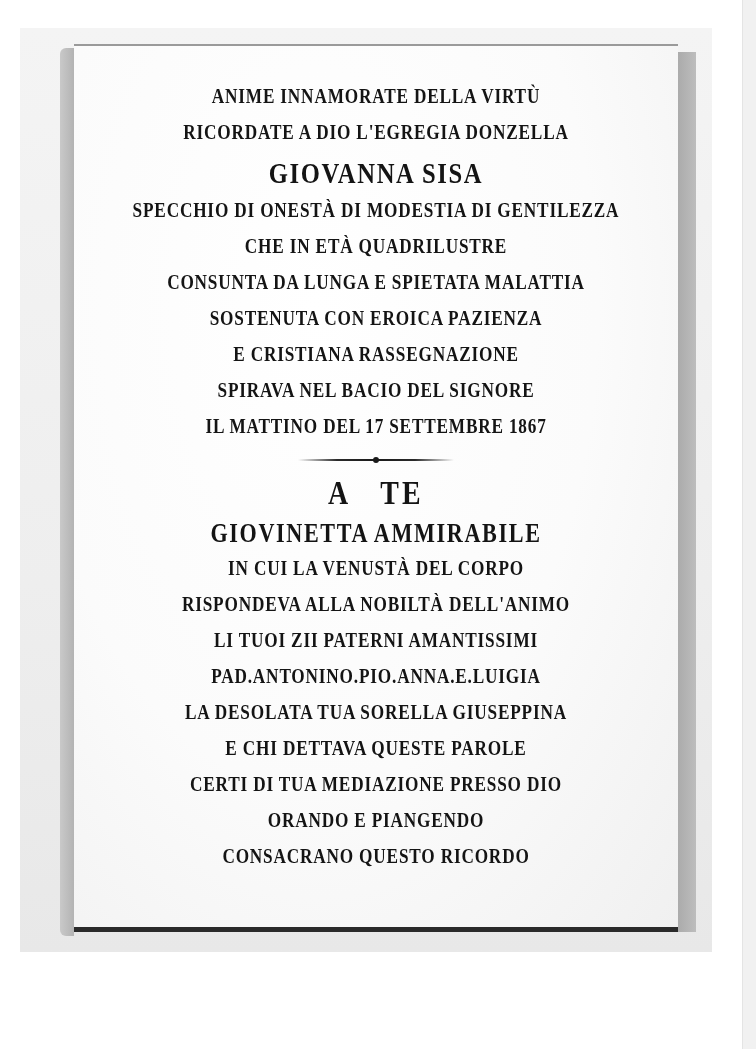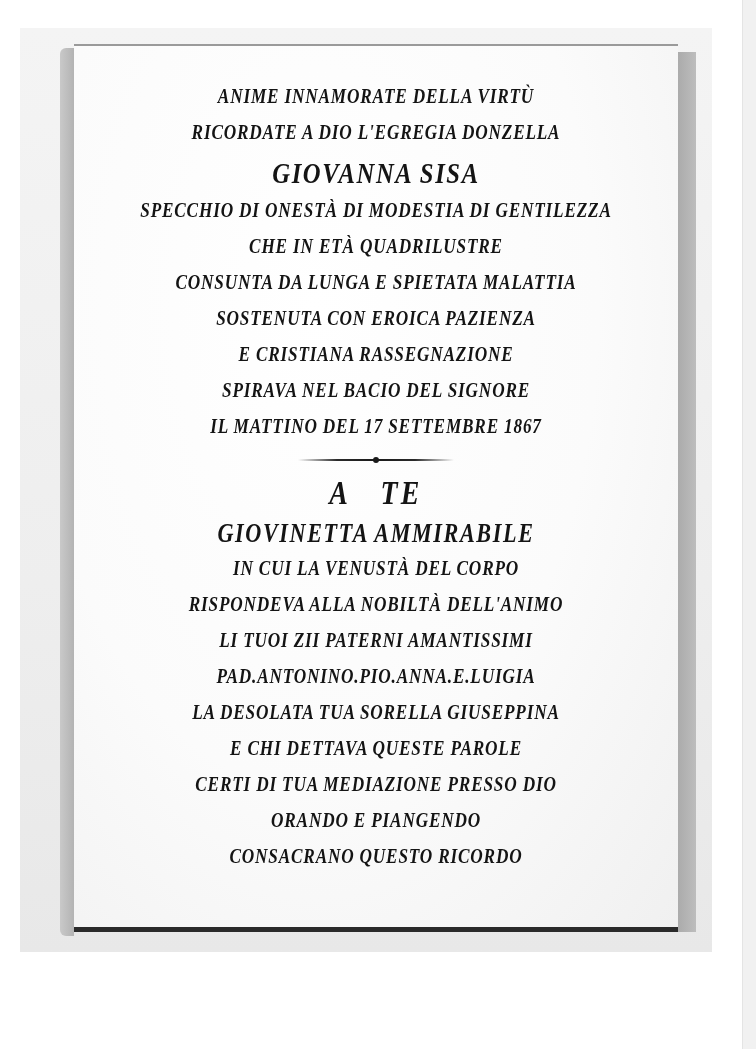"ANIME INNAMORATE DELLA VIRTÙ" .plaque { font-style: italic -> none }
